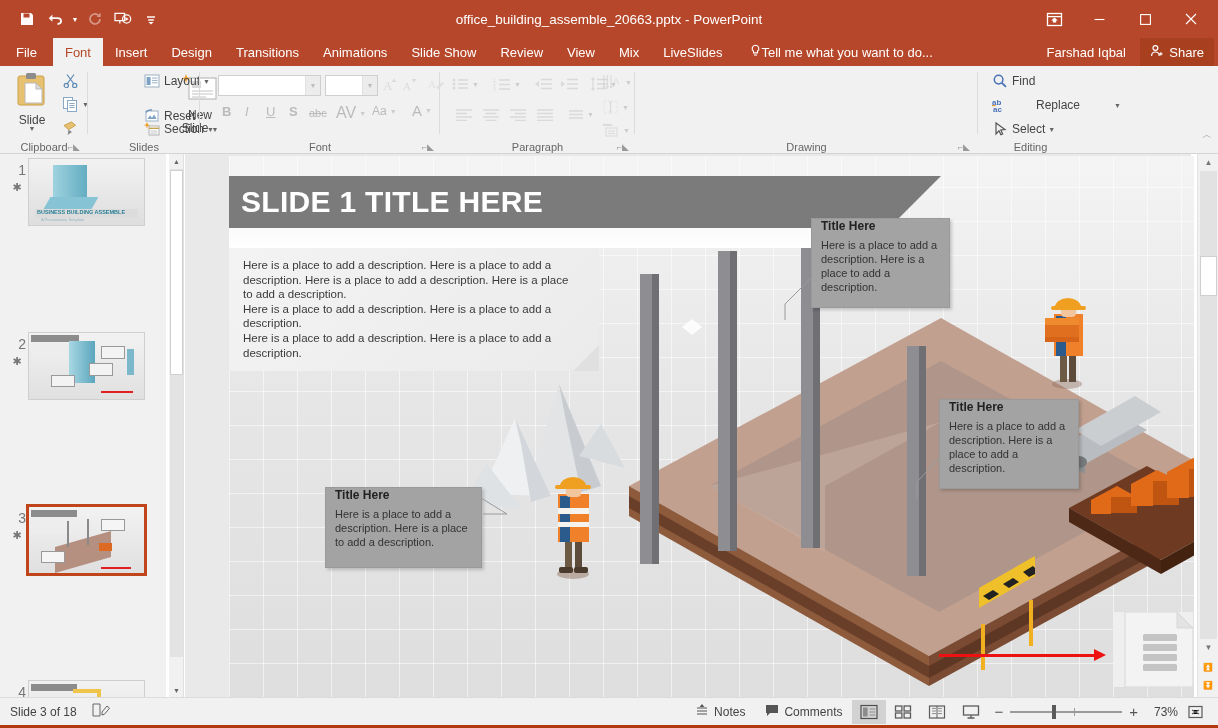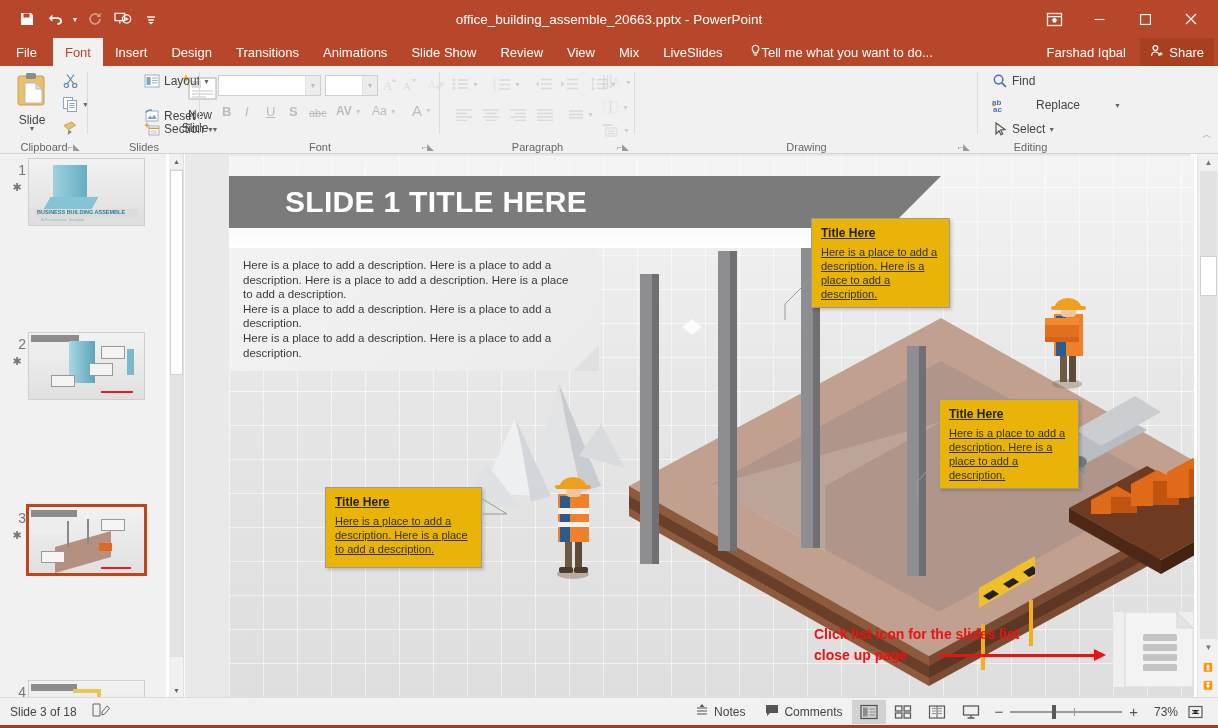"AV" span { font-size: 12px -> 16px; font-weight: bold -> none }
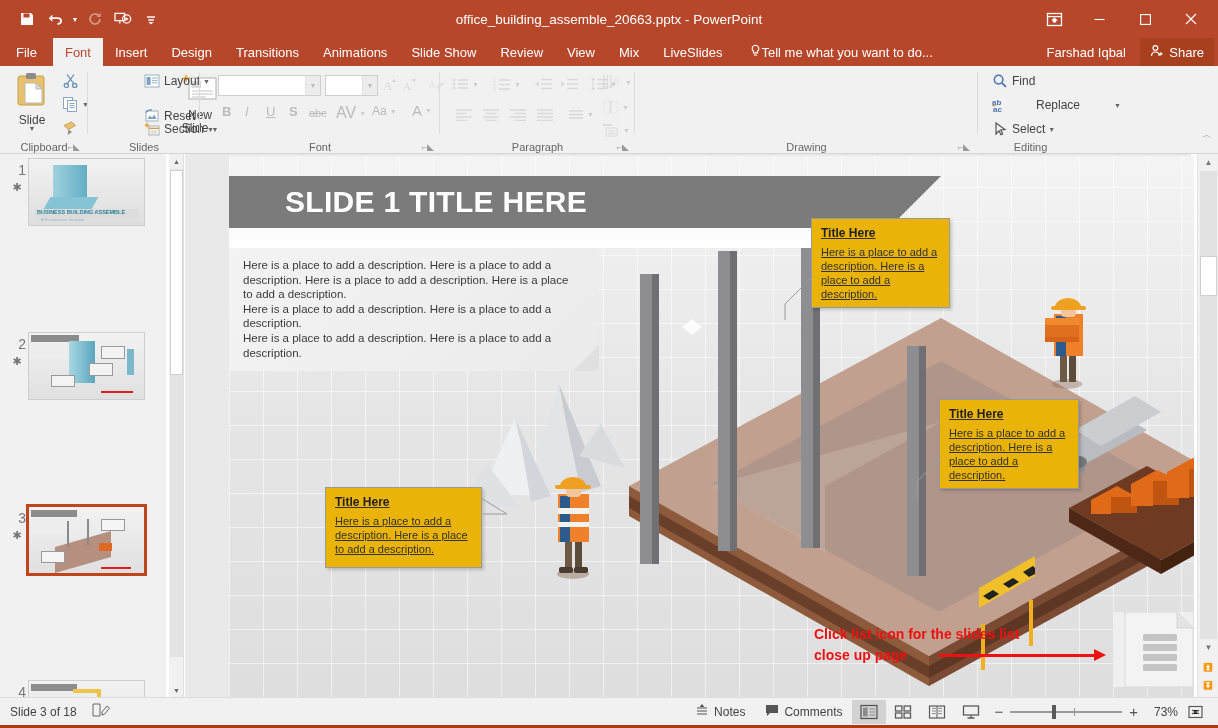"SLIDE 1 TITLE HERE" .slide-title-bar { padding-left: 44px -> none }
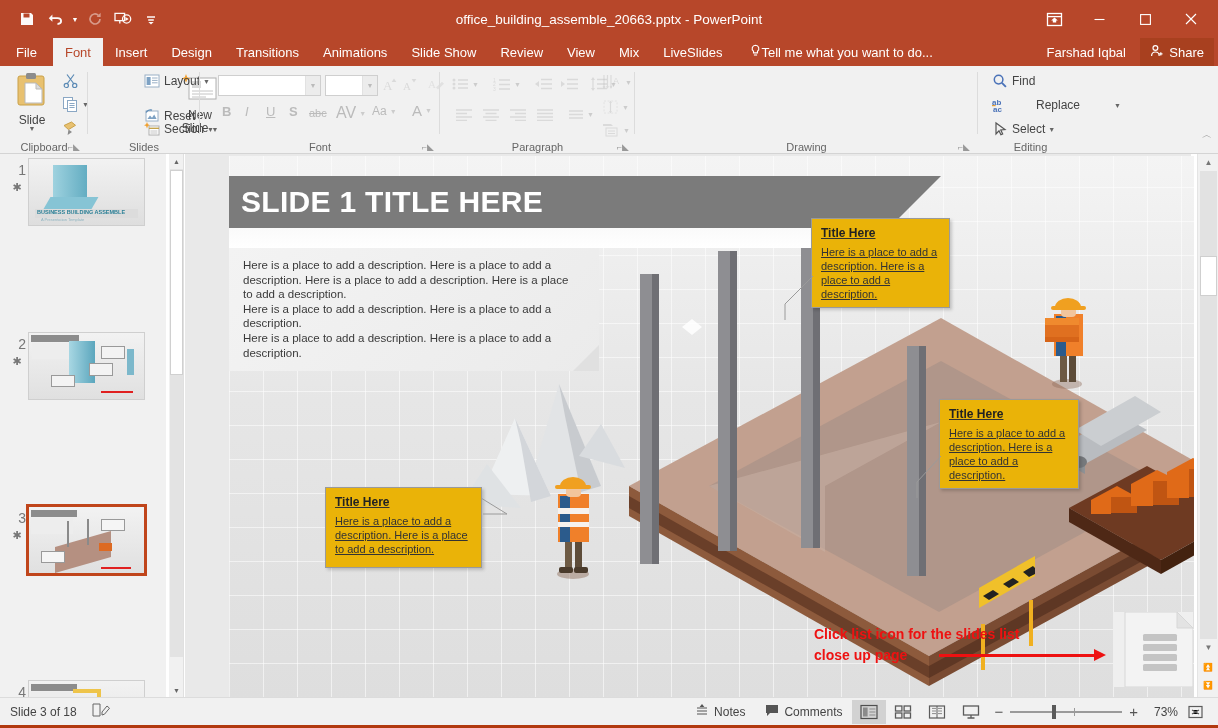"Title Here" .callout { background: #eab308 -> #a3a3a3; padding: 7px 9px -> 0 9px; text-decoration: underline -> none }
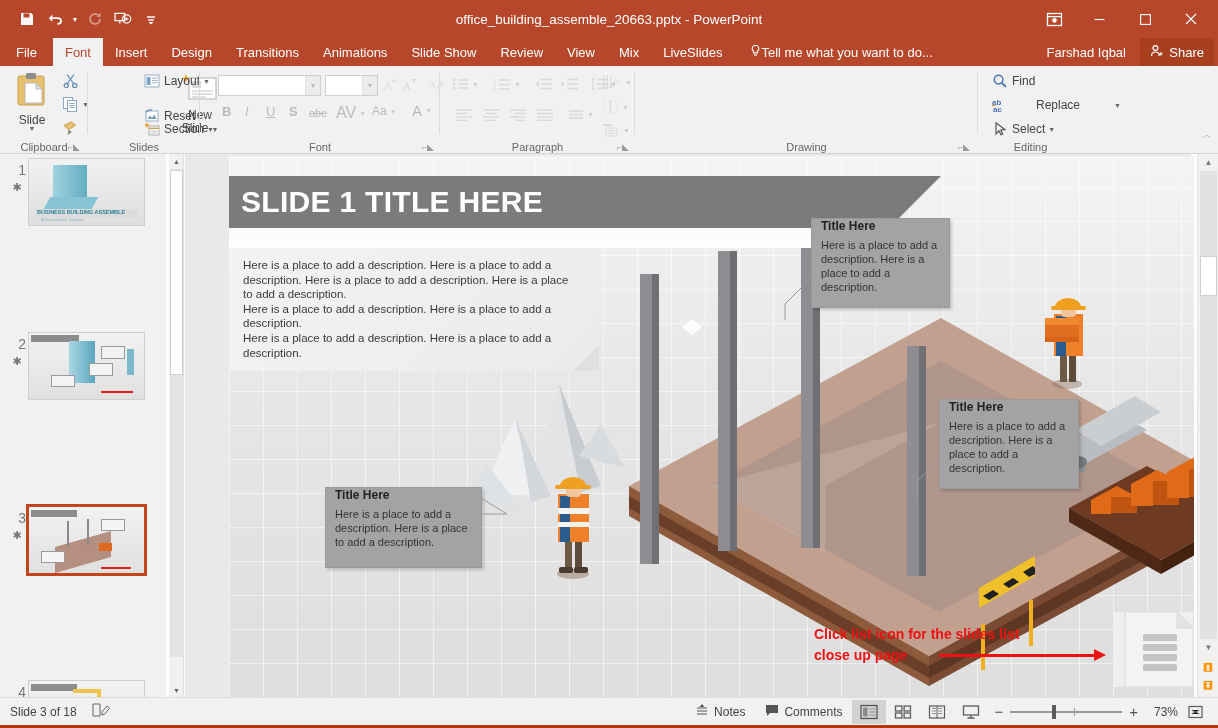"Click list icon for the" div.annot { html: <div> <div>Click list icon for the slides list</div> <div>close up page</div> </div> -> none }
